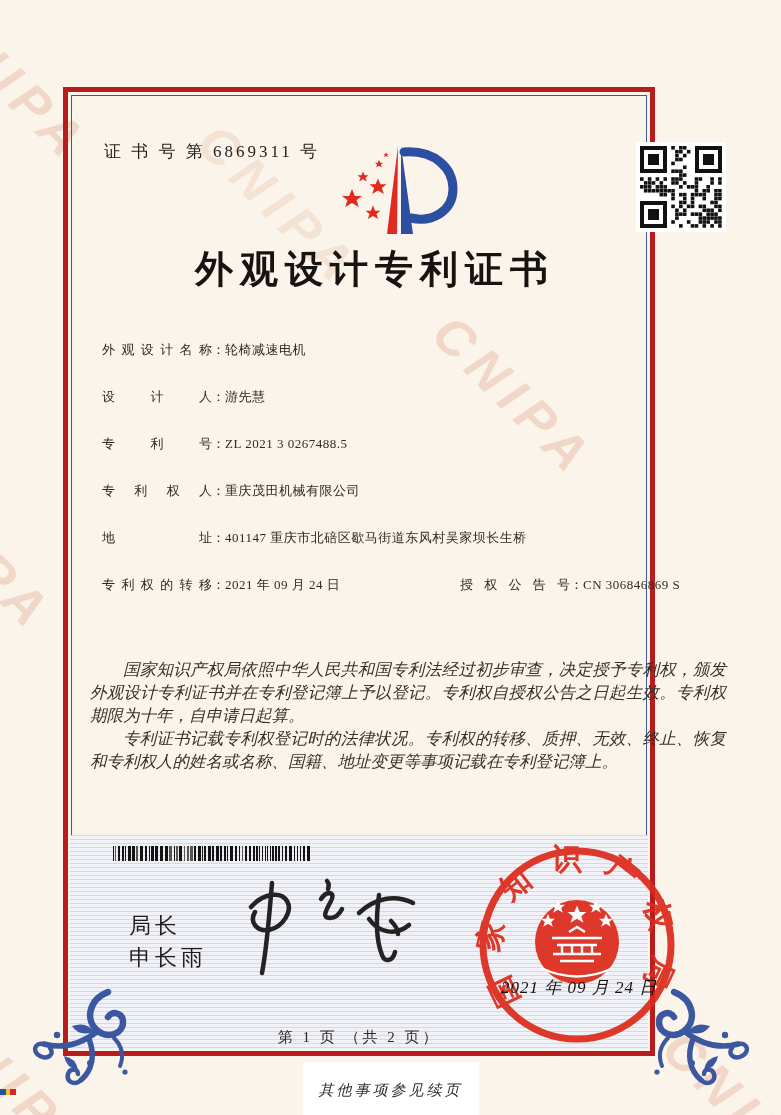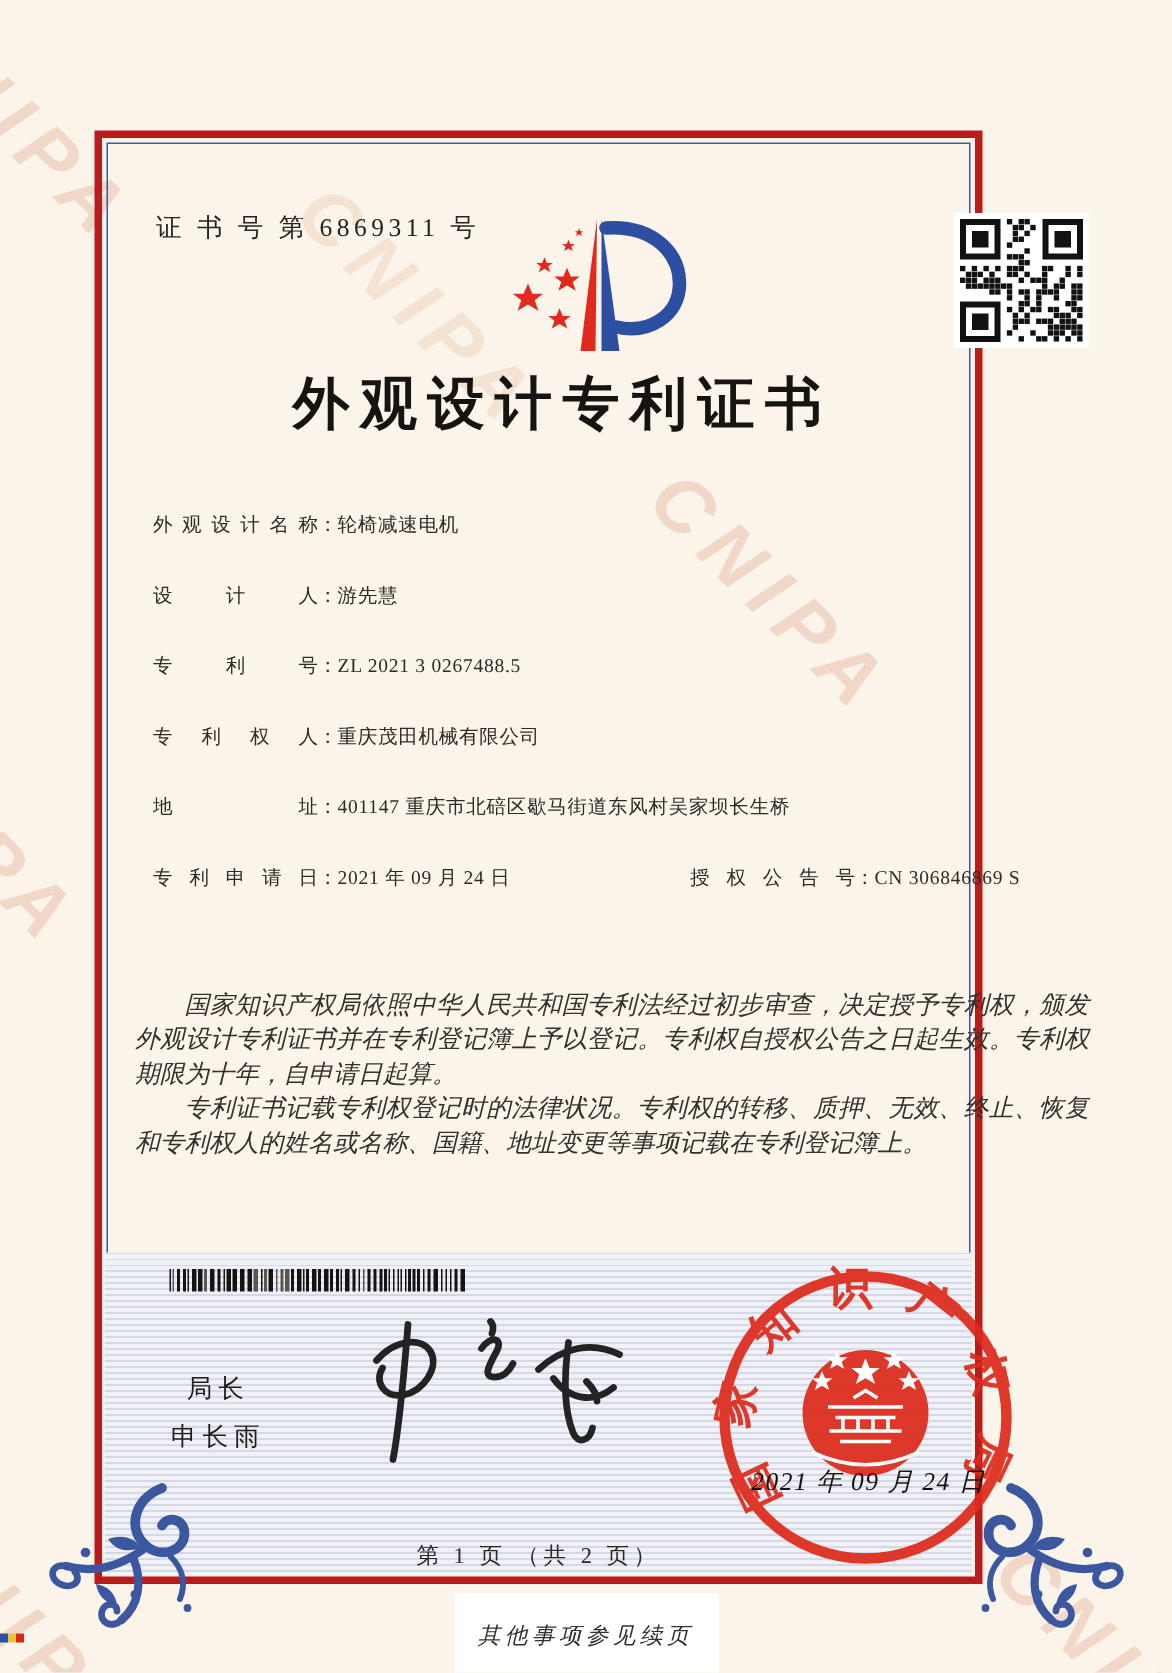"专利申请日" span.f-label { text: 申请日 -> 权的转移 }
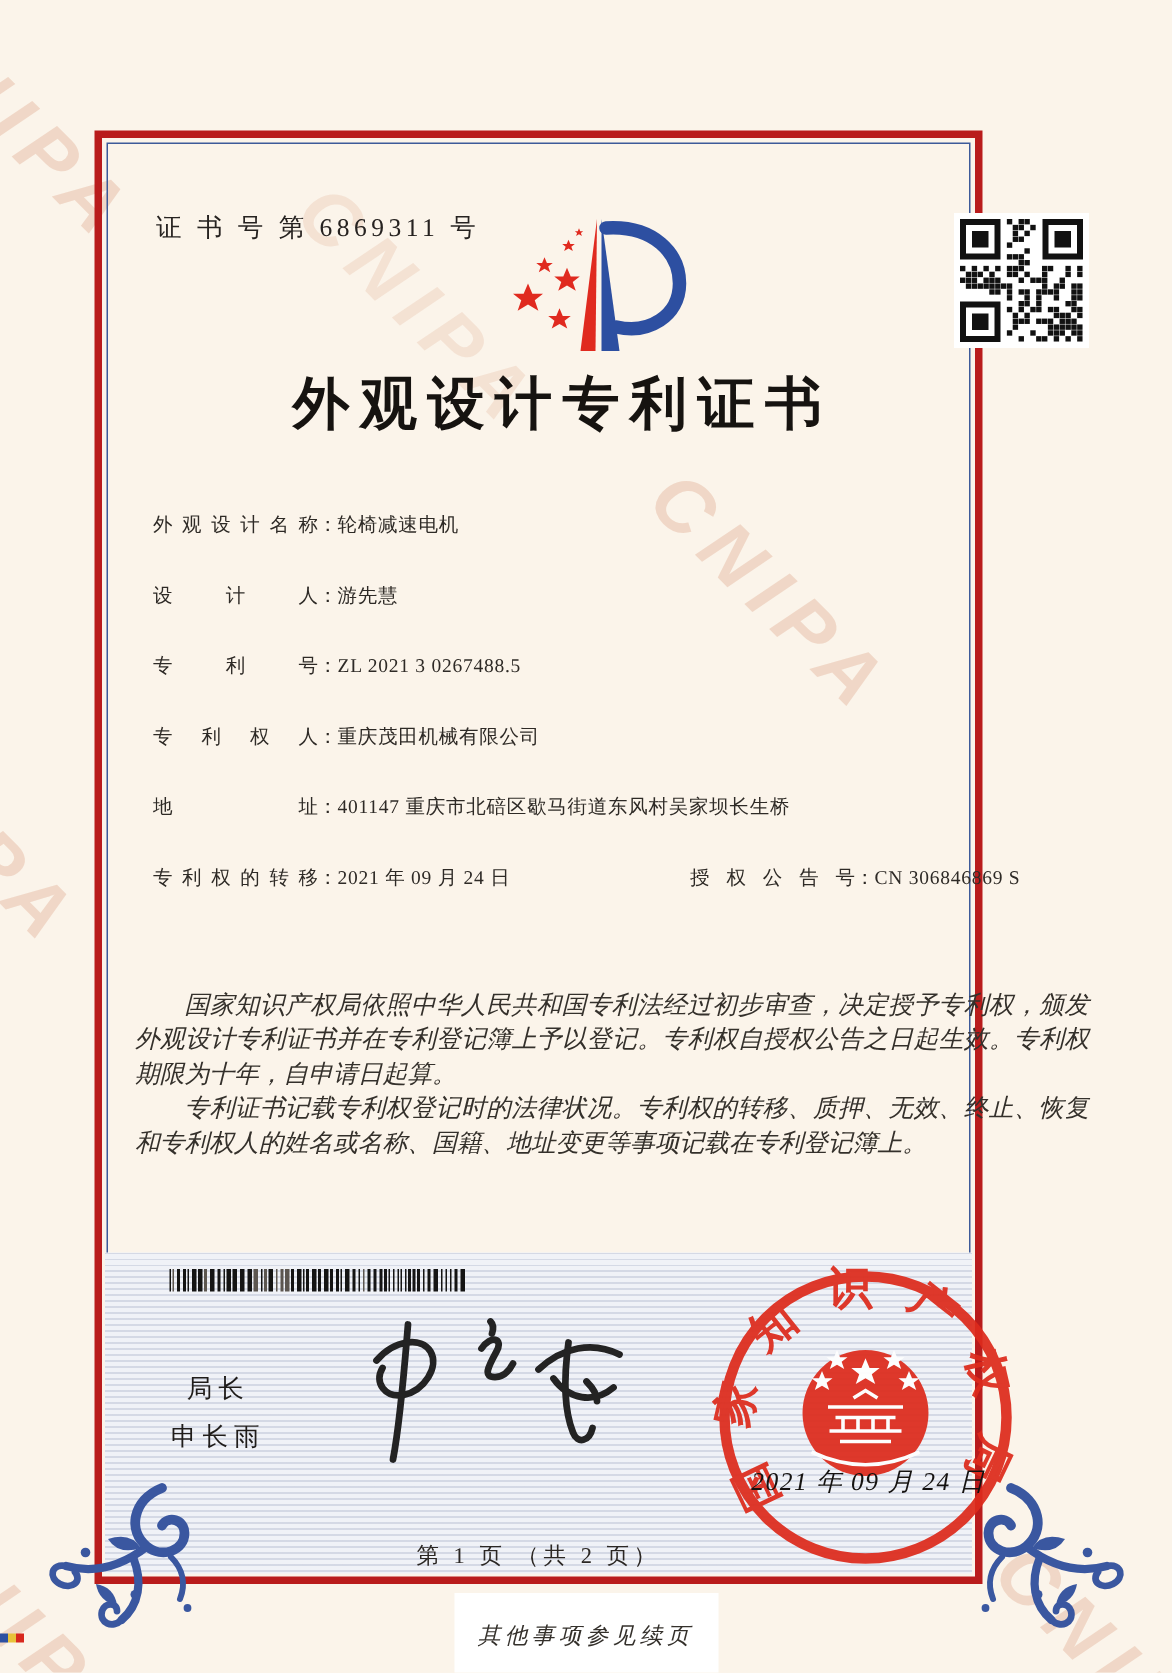"局长" .director { font-size: 17px -> 22px; left: 46px -> 61px; text-align: center -> none }
